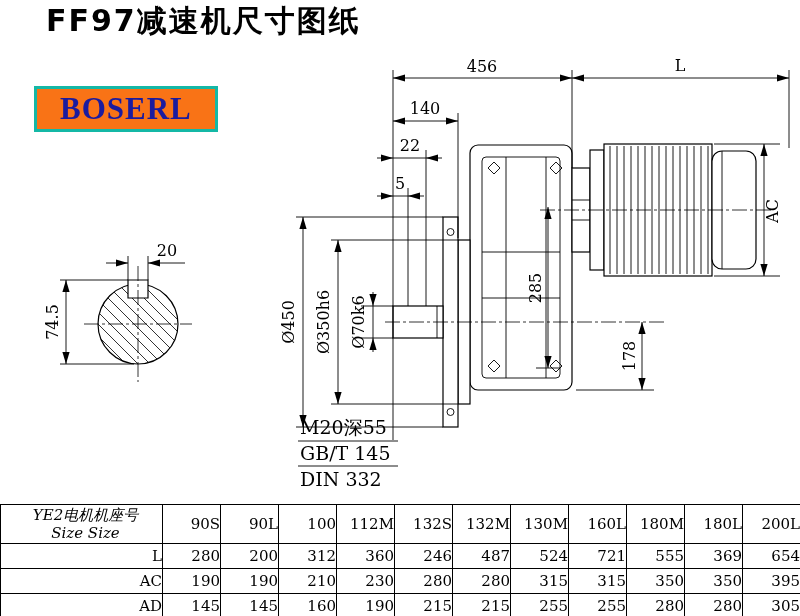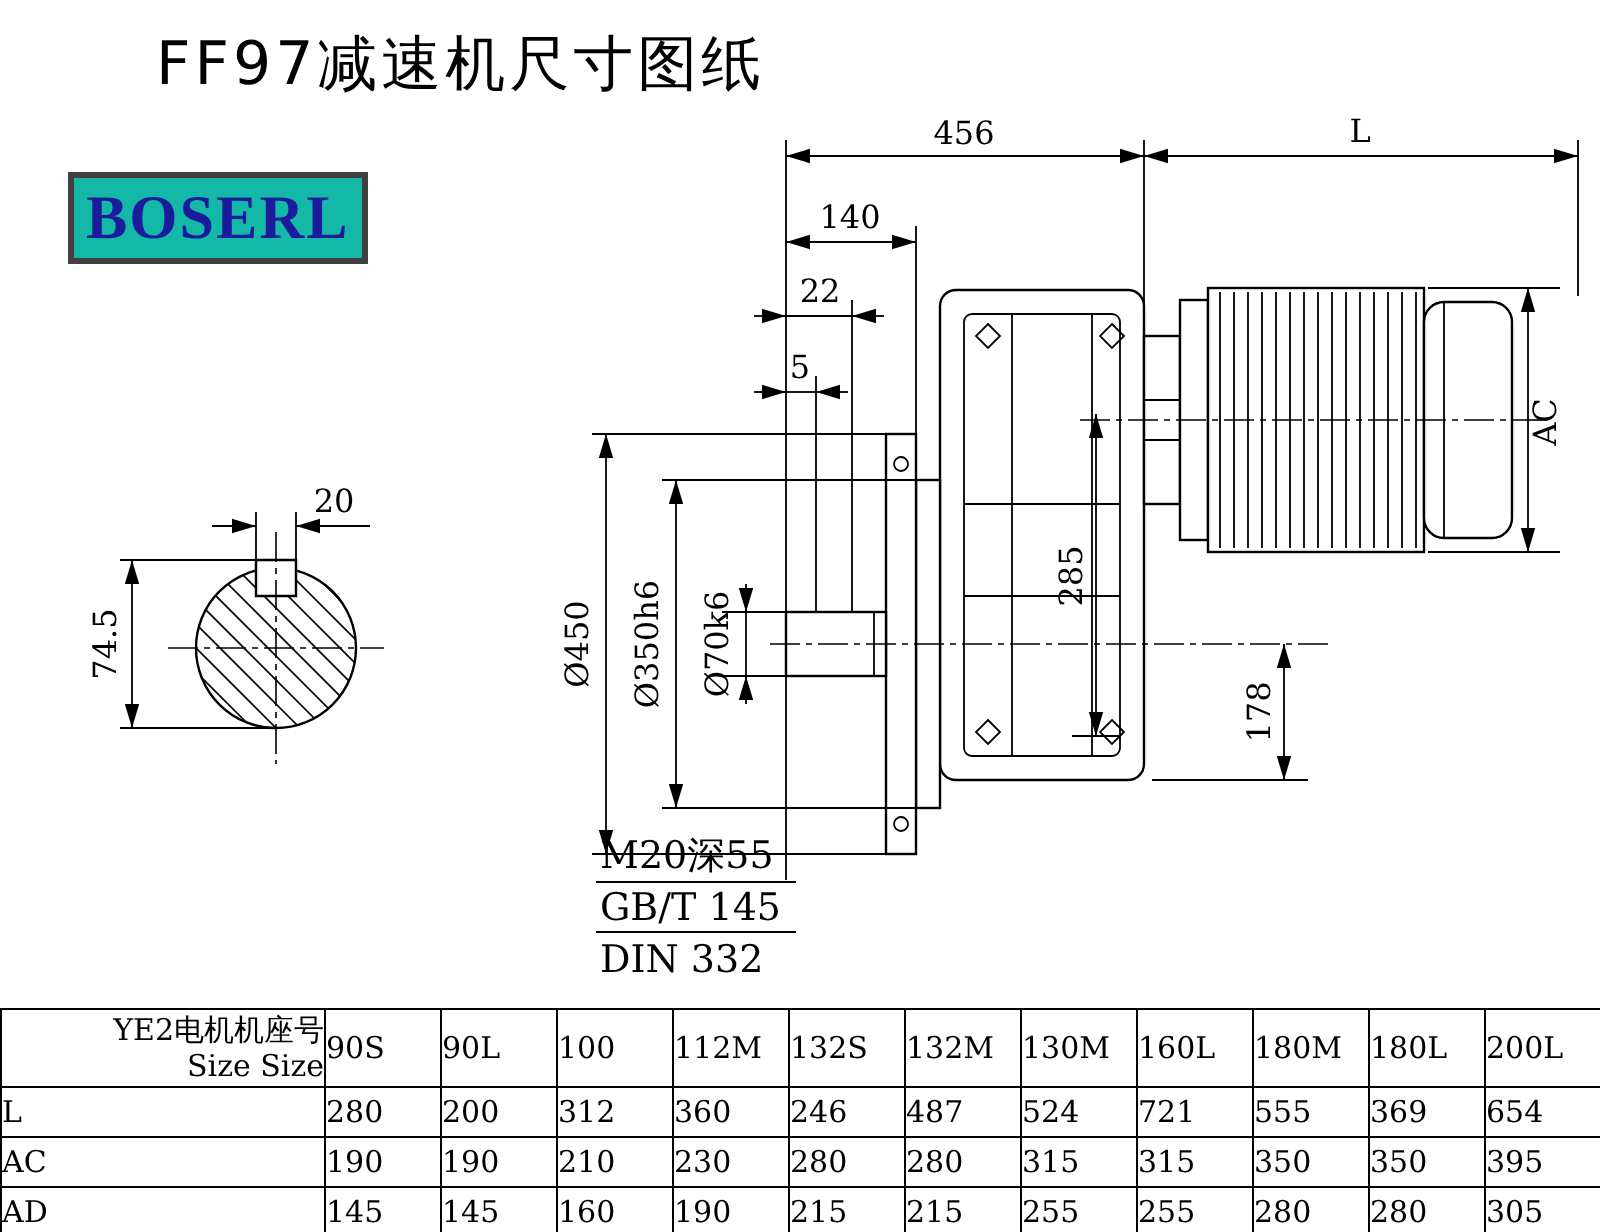"FF97减速机尺寸图纸" .page-title { font-weight: normal -> bold; margin-left: 32px -> none; top: 12px -> 1px }
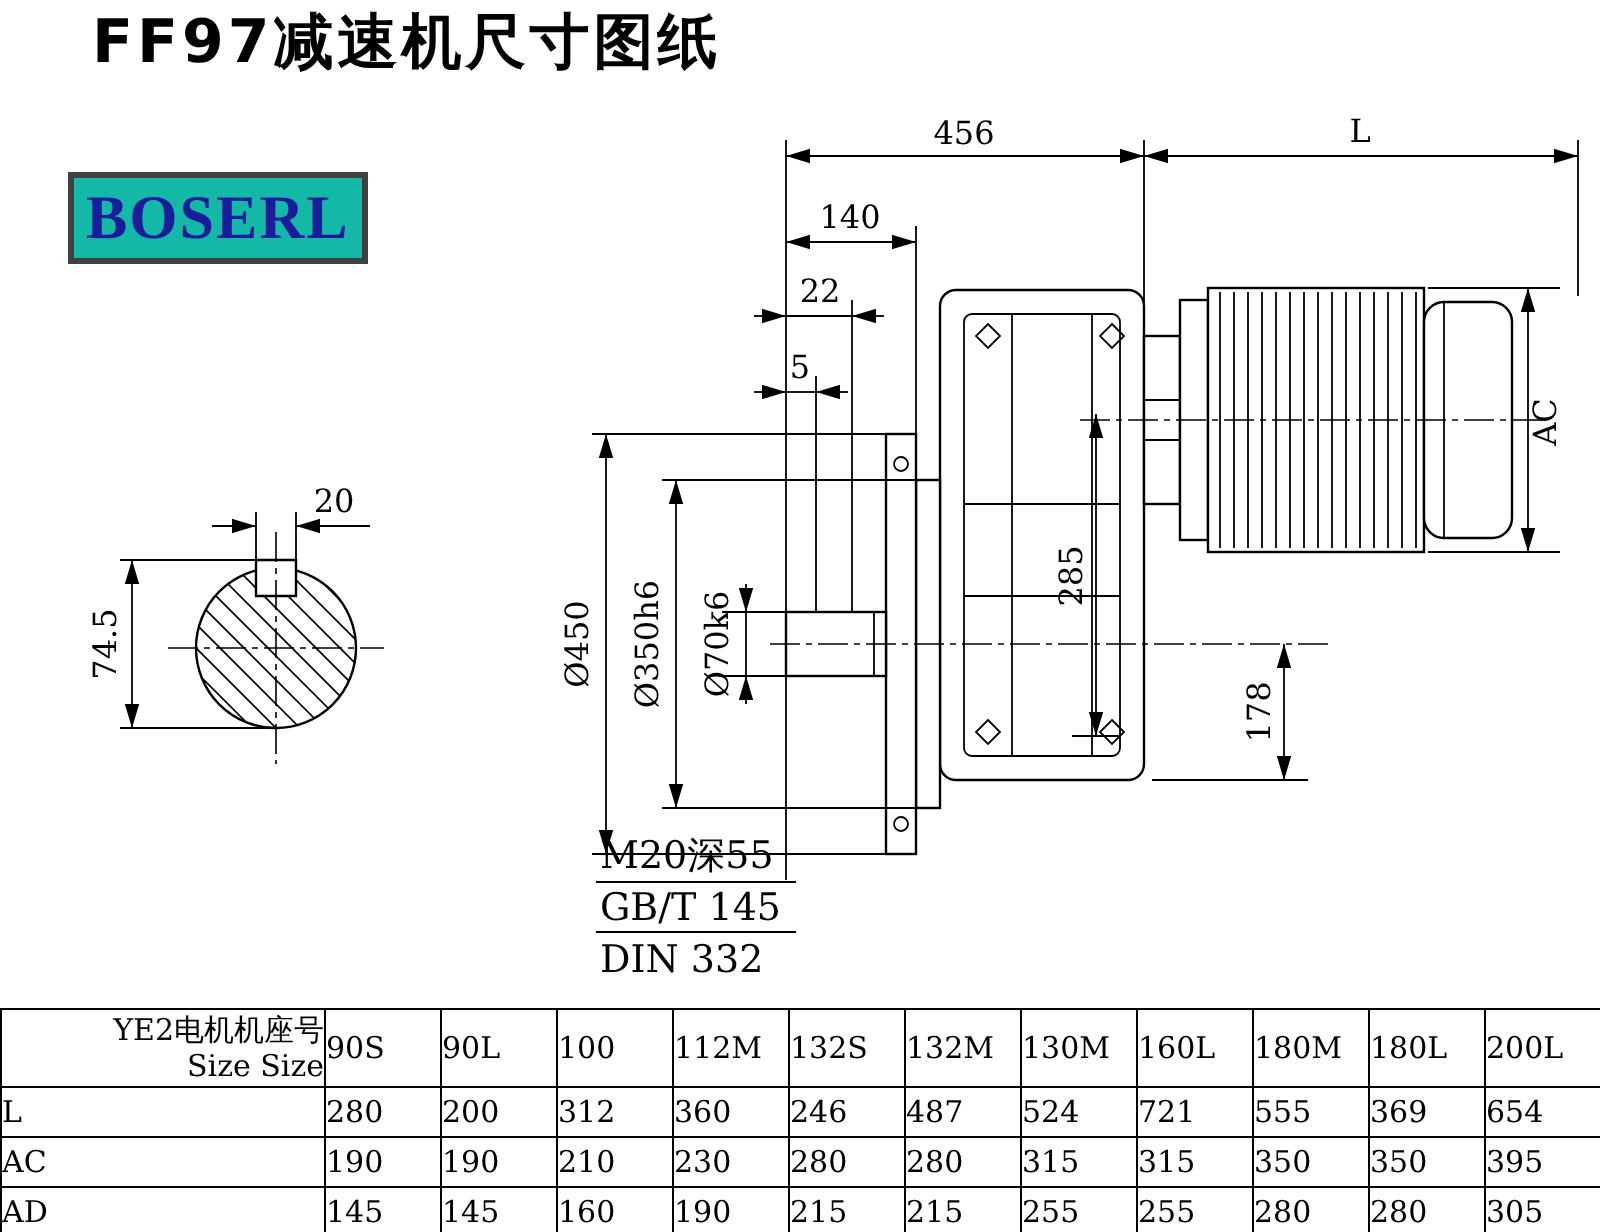"BOSERL" .logo-box { background: #14b8a6 -> #f97316; border: 3px solid #404040 -> 3px solid #14b8a6; padding: 1px 6px -> 1px 23px }
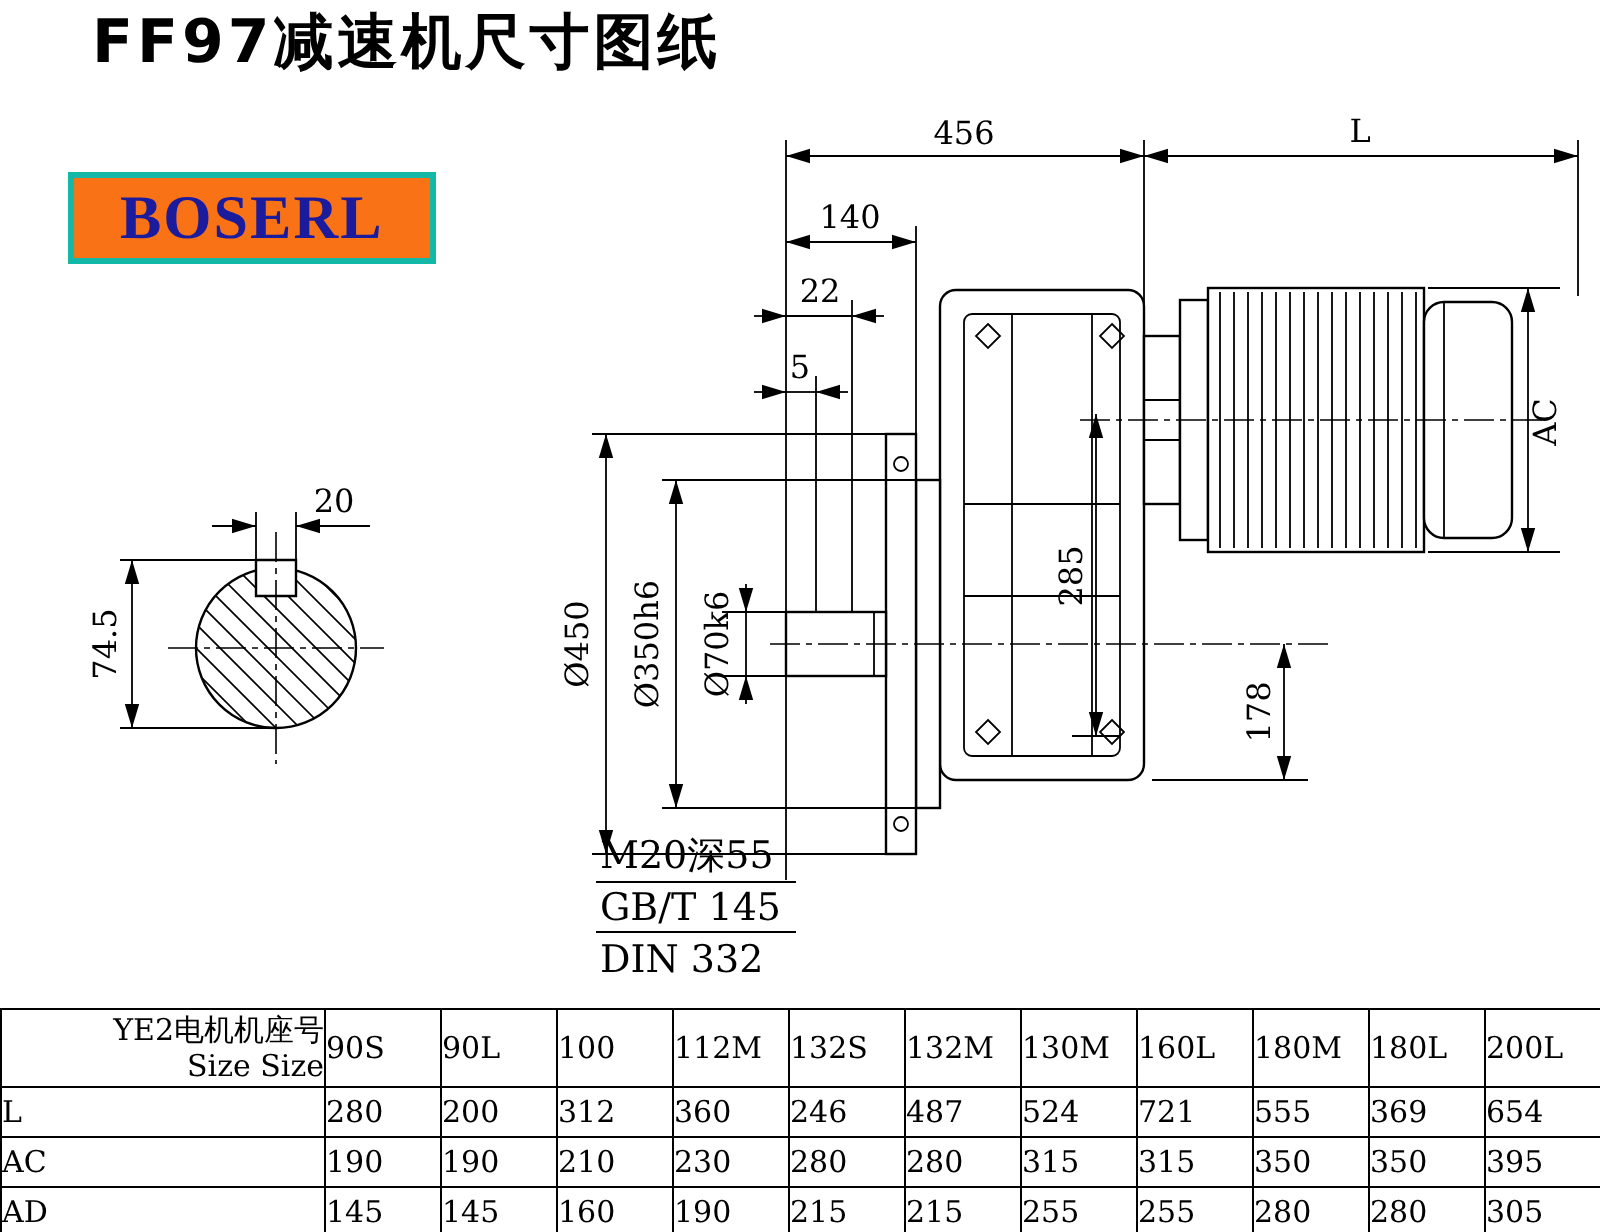"YE2电机机座号" .size-table th.motor-label { font-style: none -> italic; text-align: right -> center }
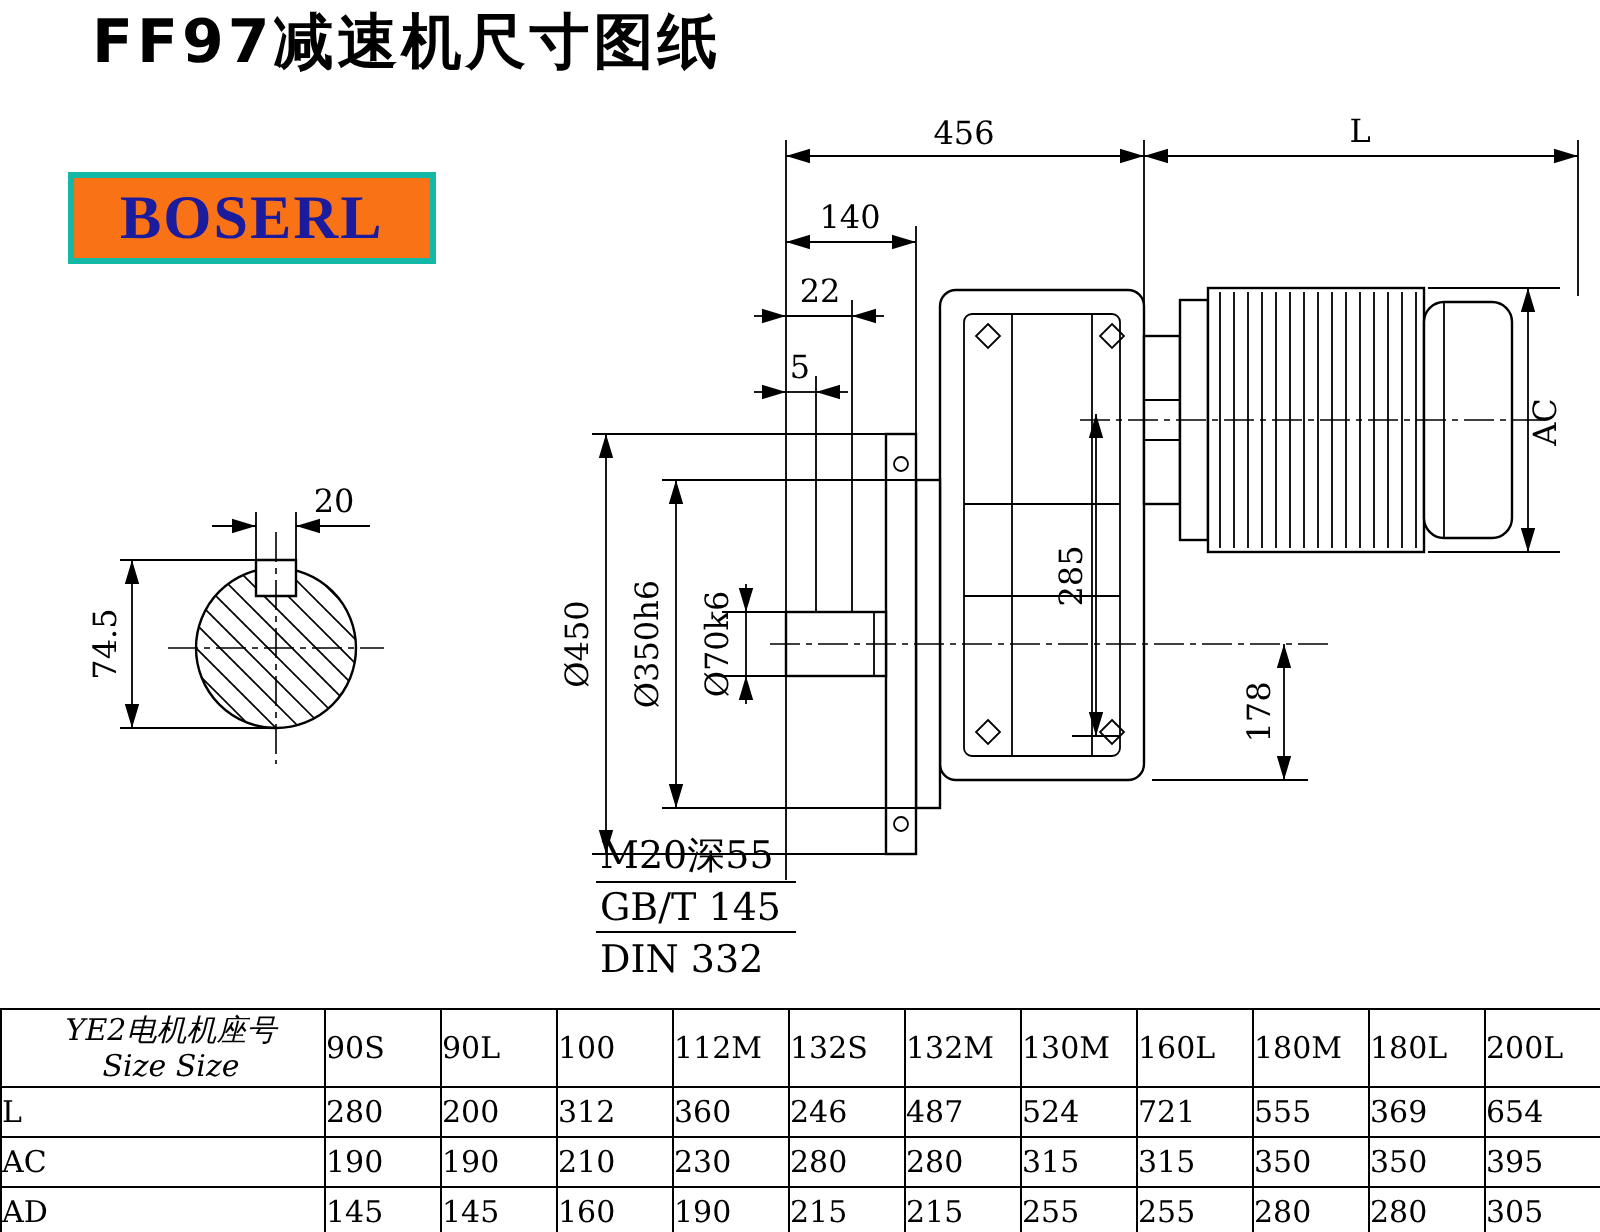"90S" .size-table td,.size-table th { text-align: left -> right }
